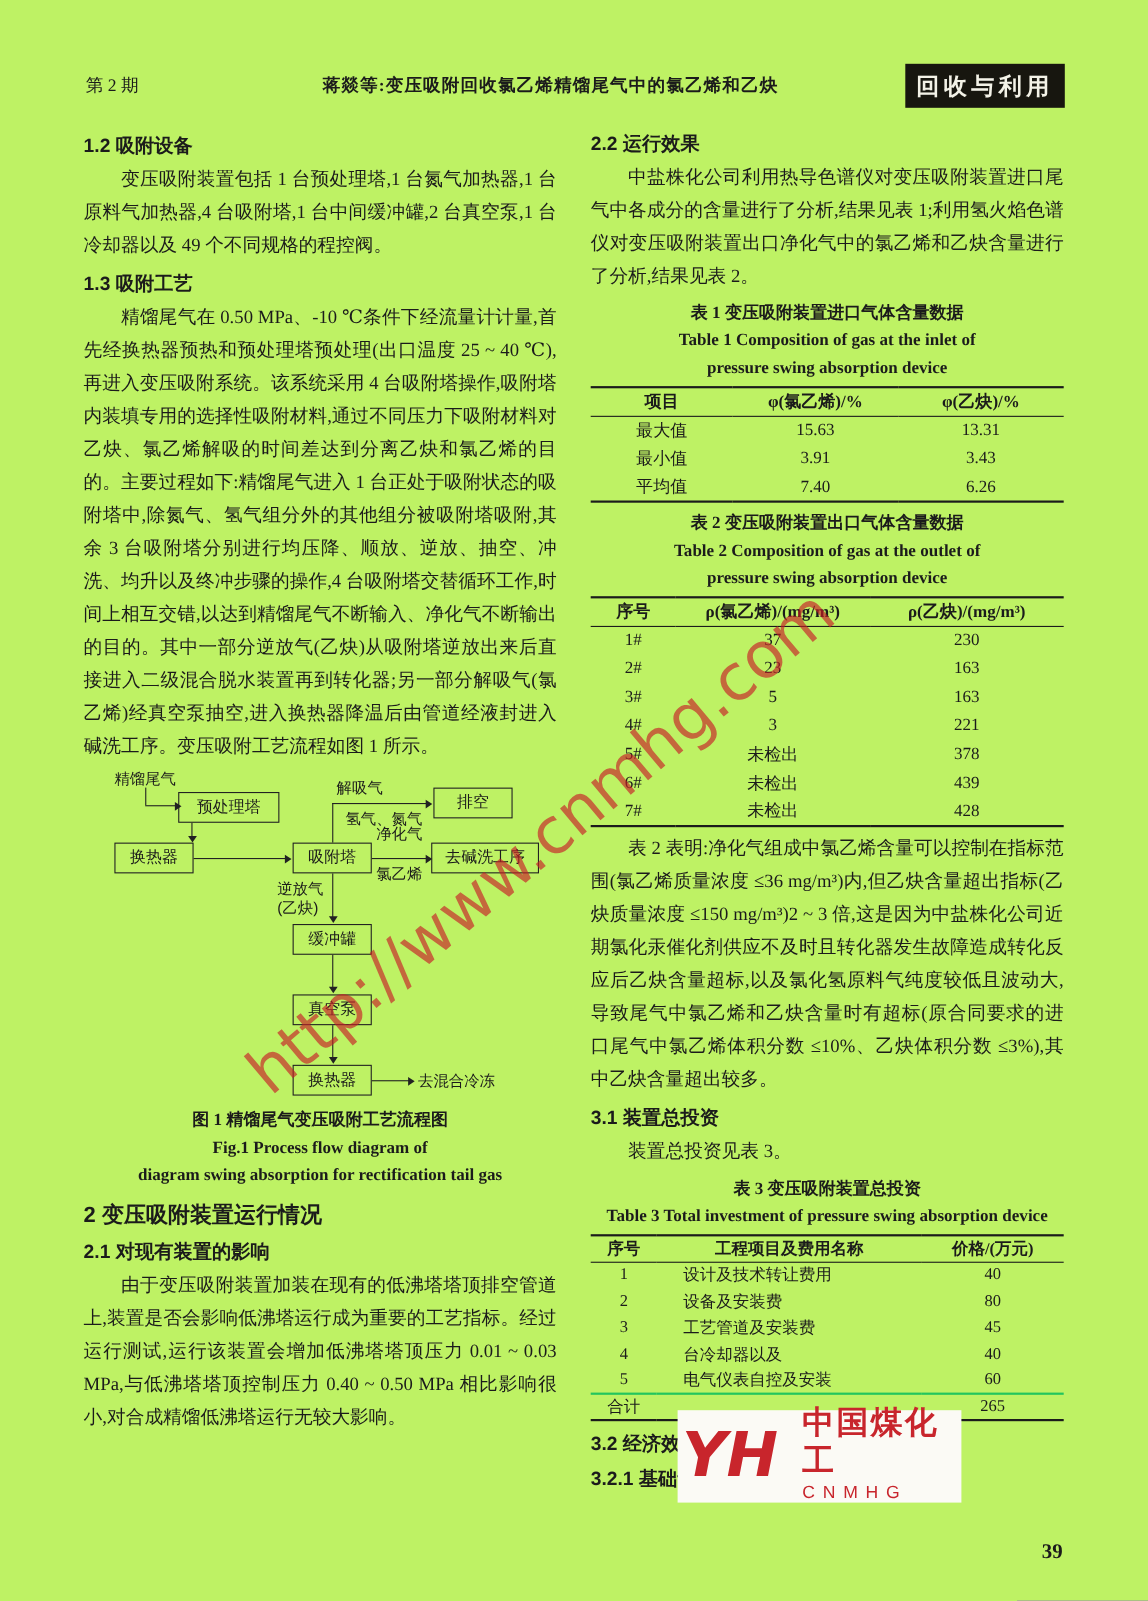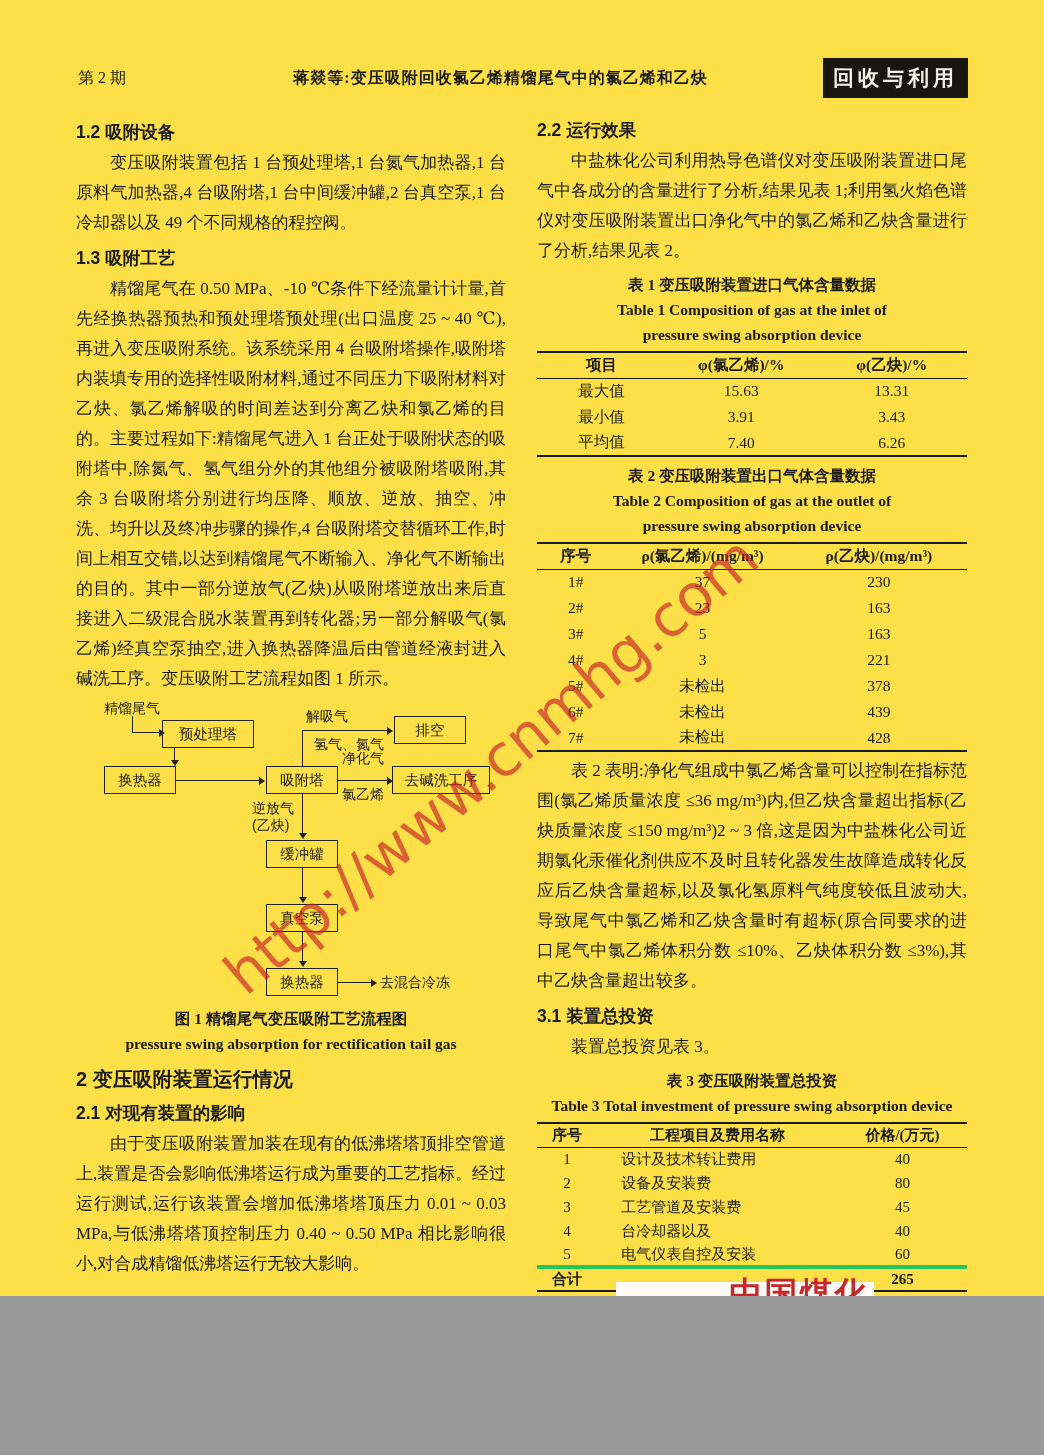"第 2 期" .page { background: #fde047 -> #bef264; height: 1296px -> 1455px }
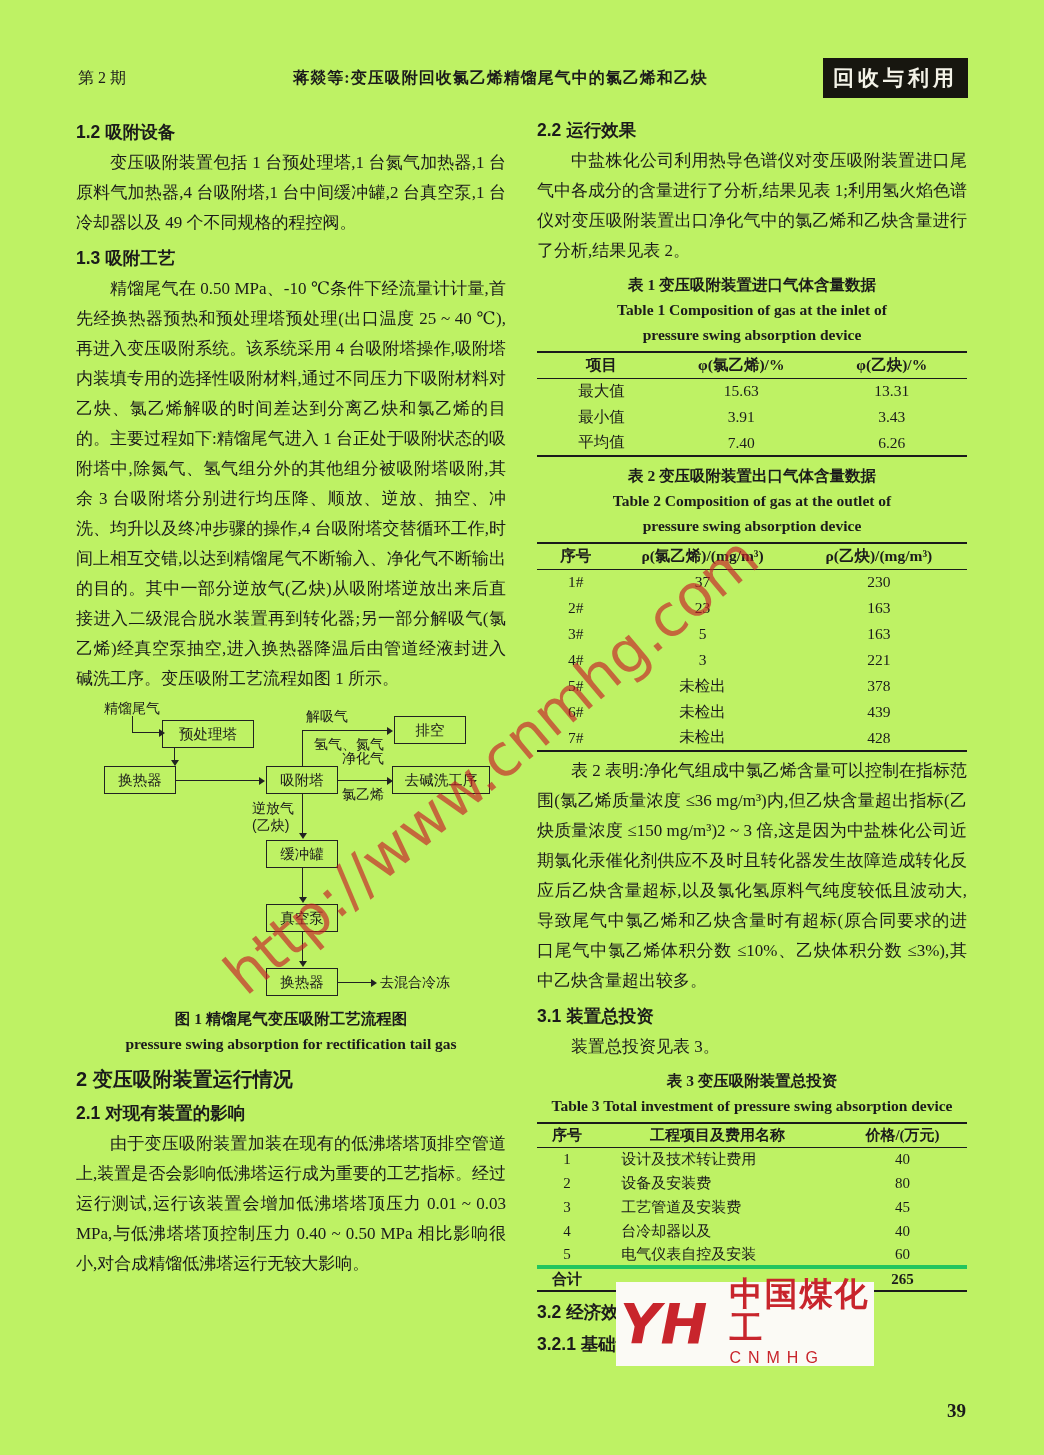"Fig.1 Process flow diagram of" div.cap { html: none -> <div>Fig.1 Process flow diagram of</div> }
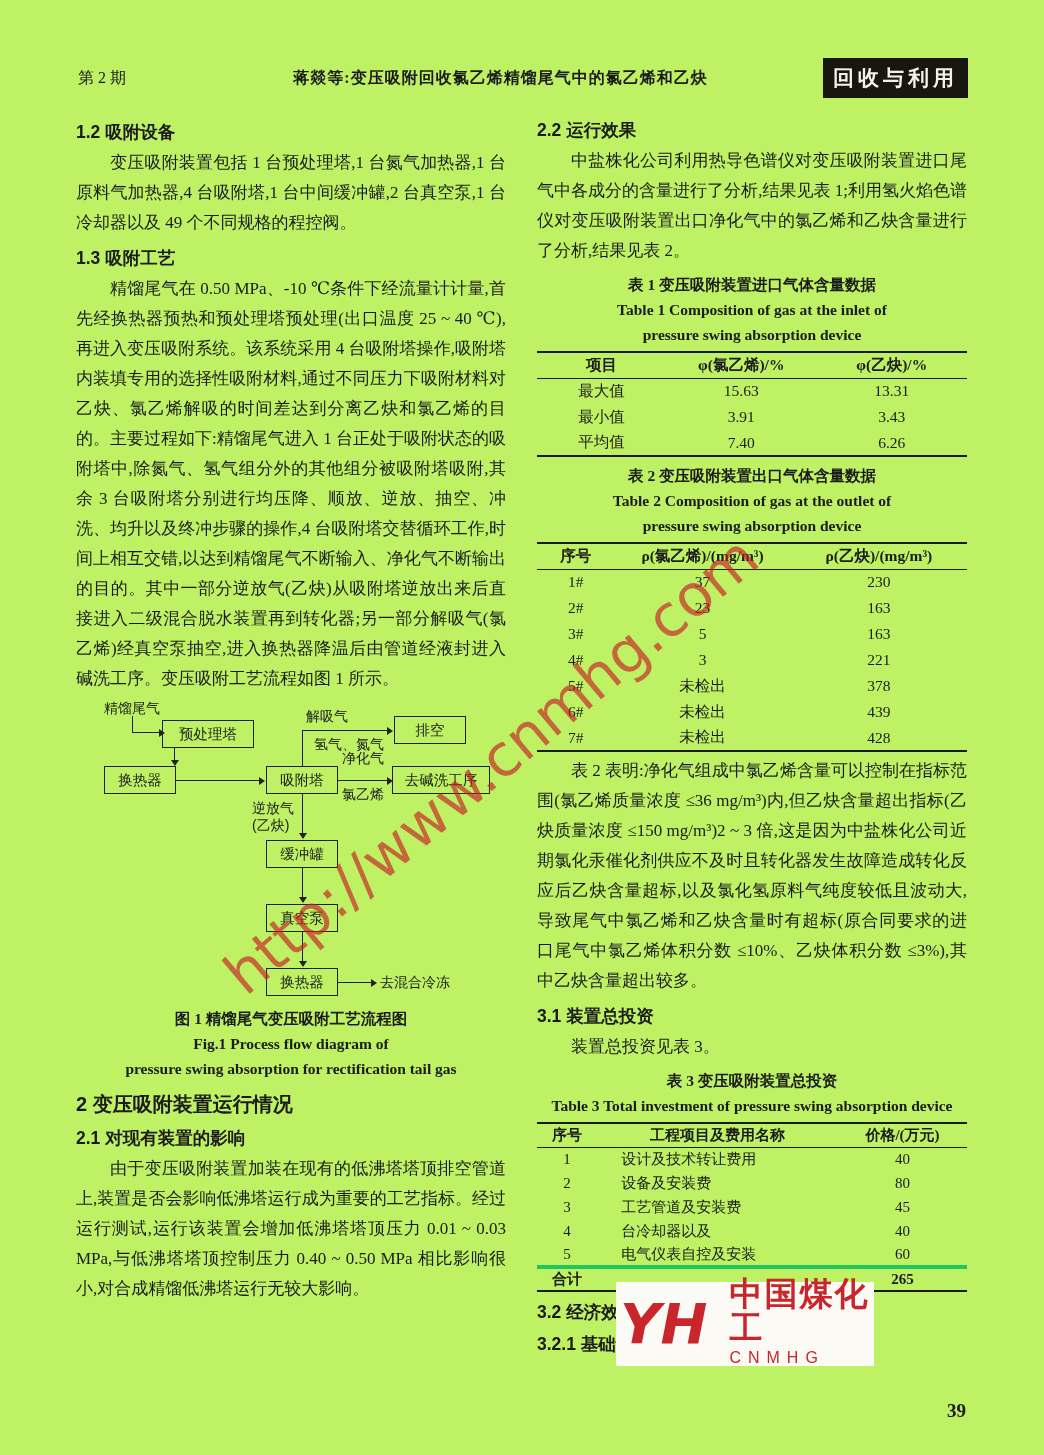"pressure swing absorption for" div.cap { text: pressure -> diagram }
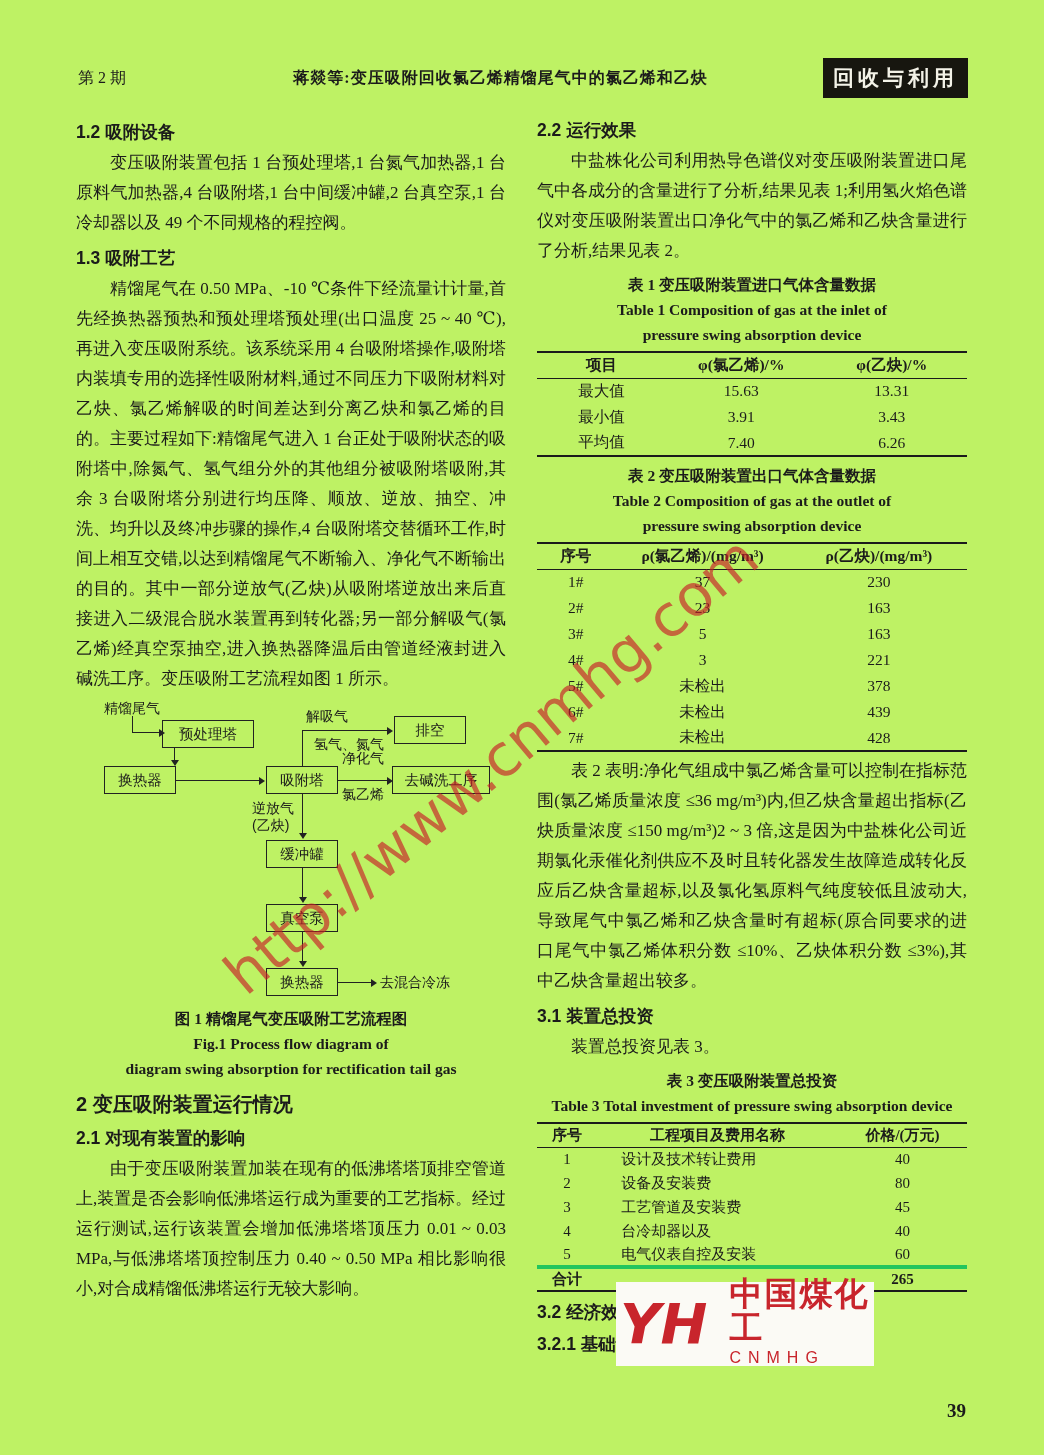"合计" table.t3 tr.total td { border-top: 4px solid #22c55e -> 2px solid #22c55e; font-weight: bold -> none }
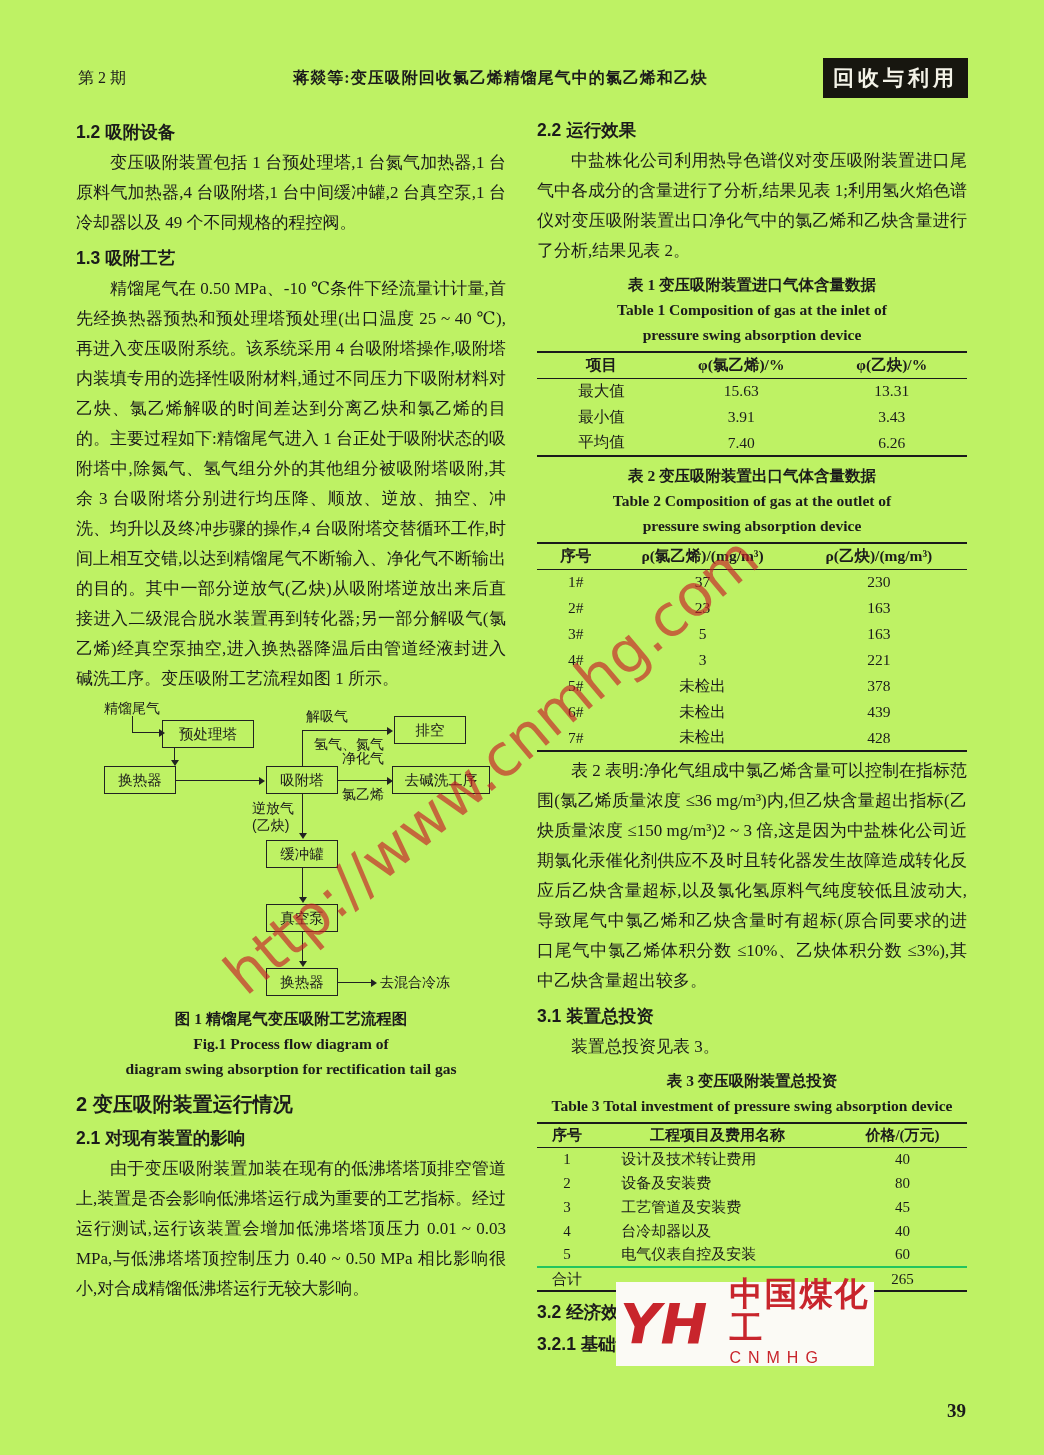"中国煤化工" .logo-cn { font-size: 33px -> 29px }
